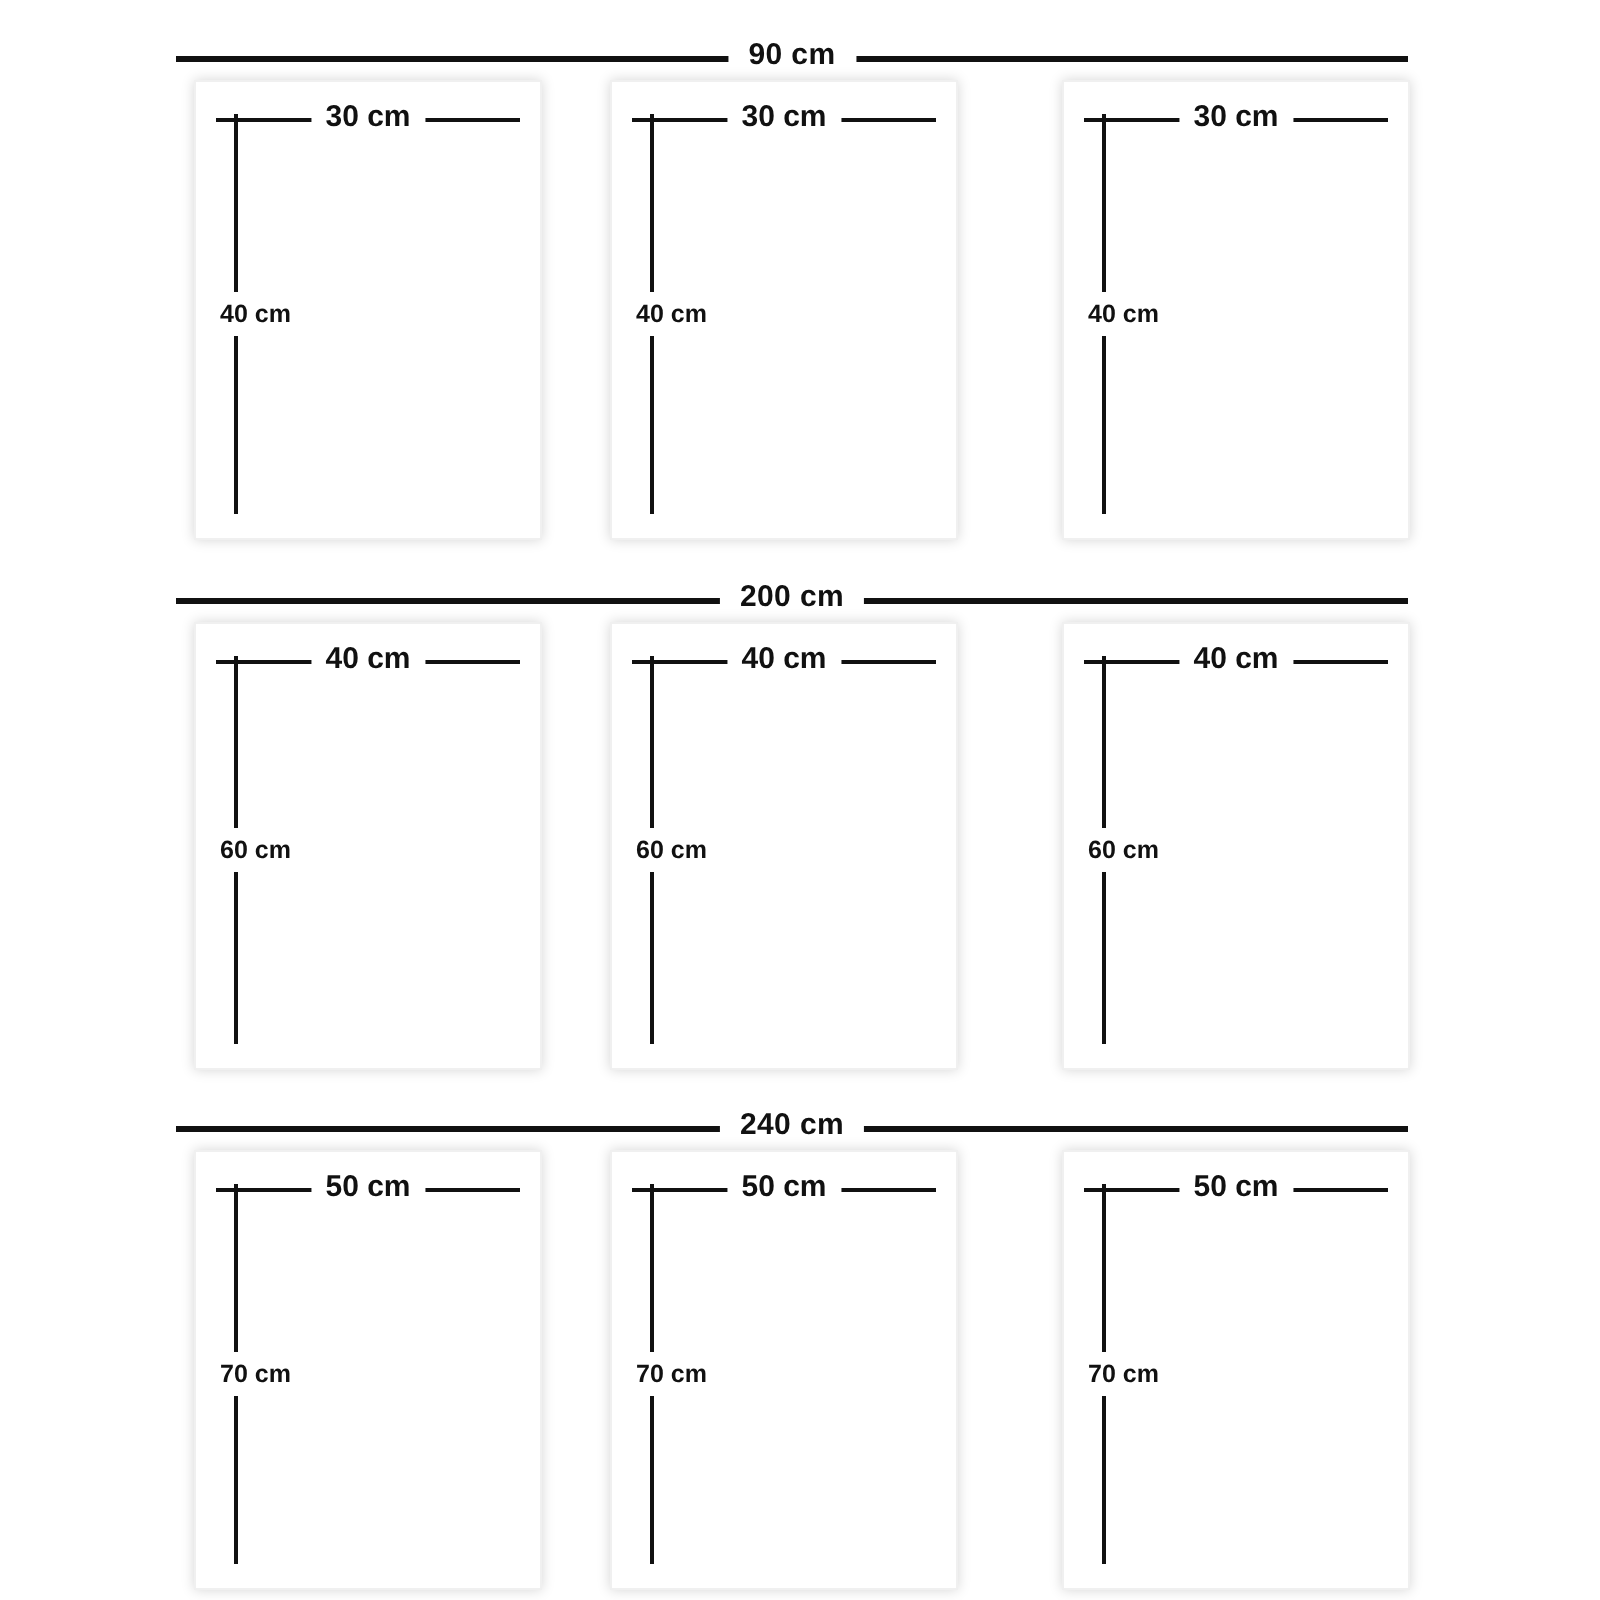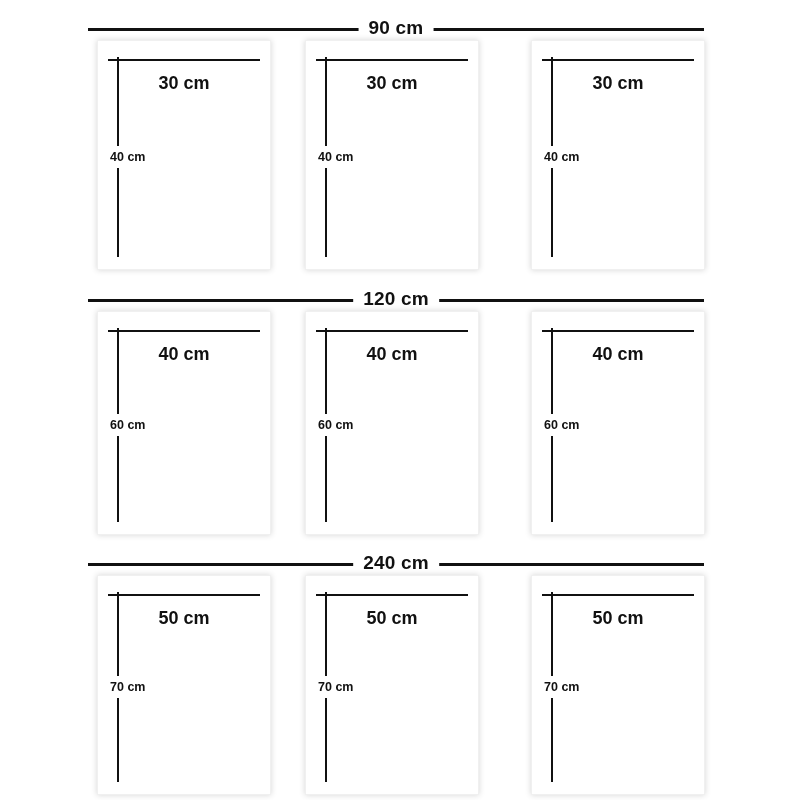"90 cm" .total-rule .label { font-size: 19px -> 15px }
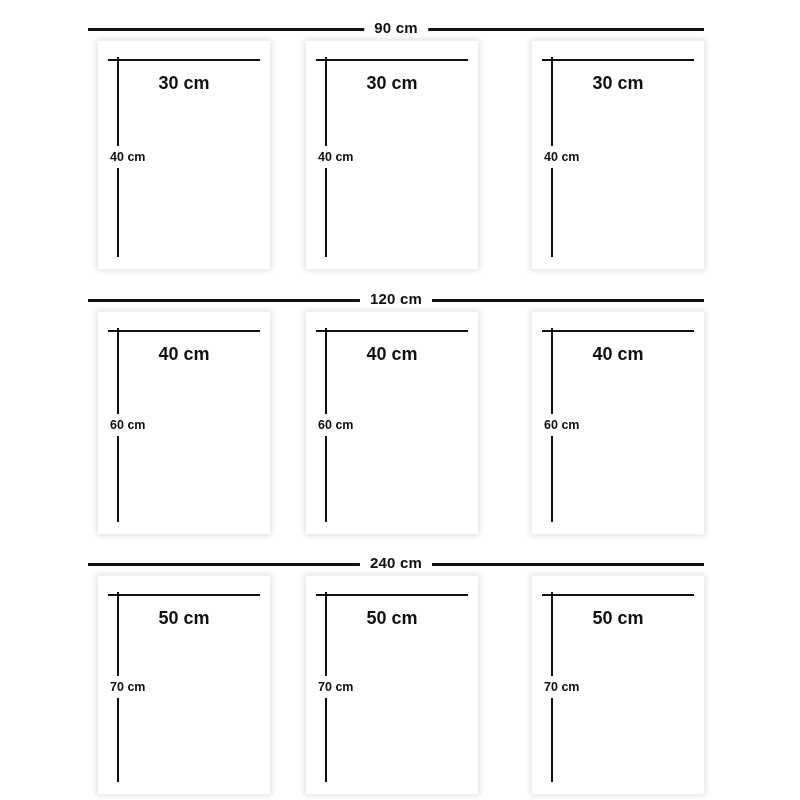"30 cm" .w-rule .label { font-size: 18px -> 15px; margin-top: 24px -> none }
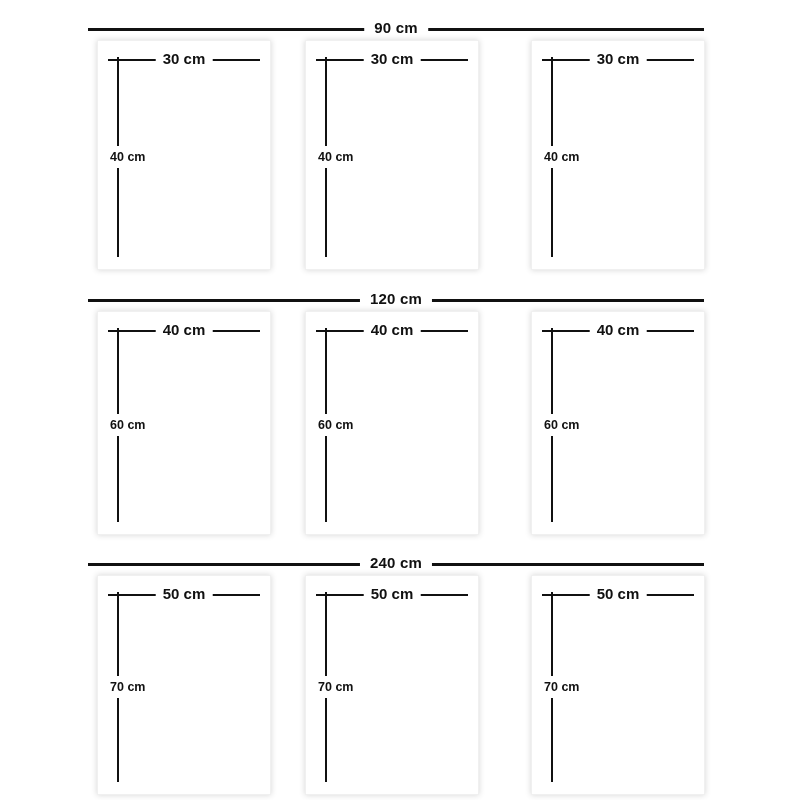"120 cm" div.label { text: 120 -> 200 }
